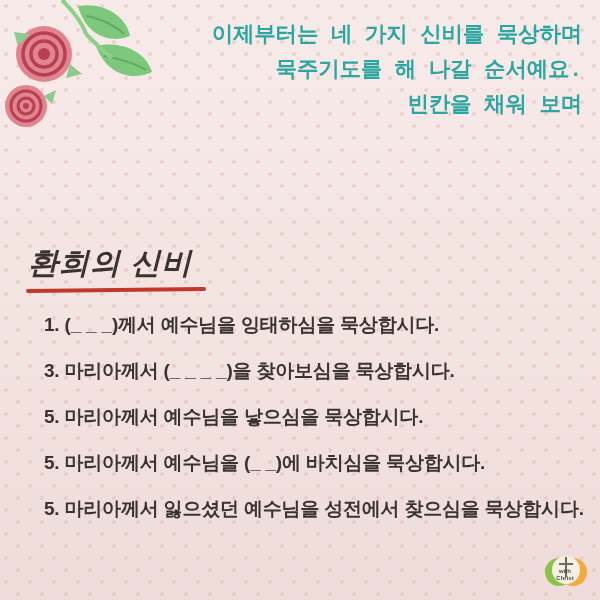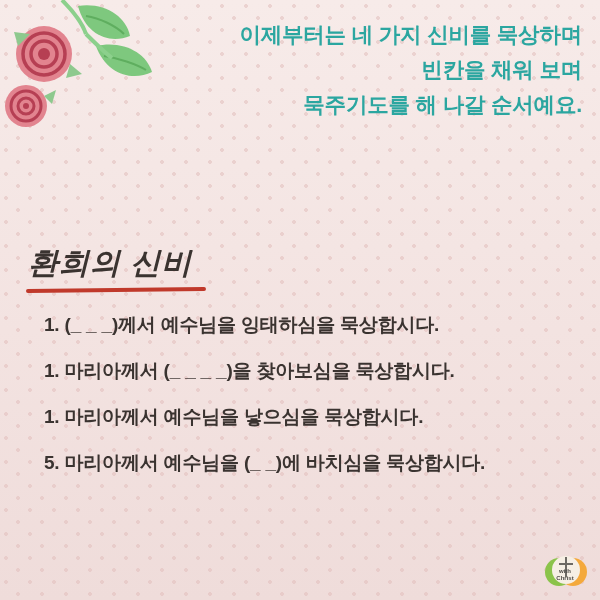"이제부터는 네 가지 신비를 묵상하며" .header { font-family: none -> Liberation Mono, monospace }
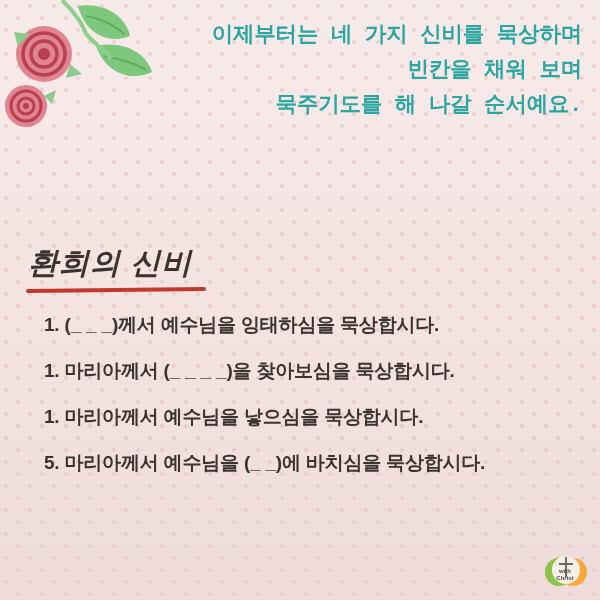"빈칸을 채워 보며" span.line { order: before "묵주기도를 해 나갈 순서예요." -> after "묵주기도를 해 나갈 순서예요." }
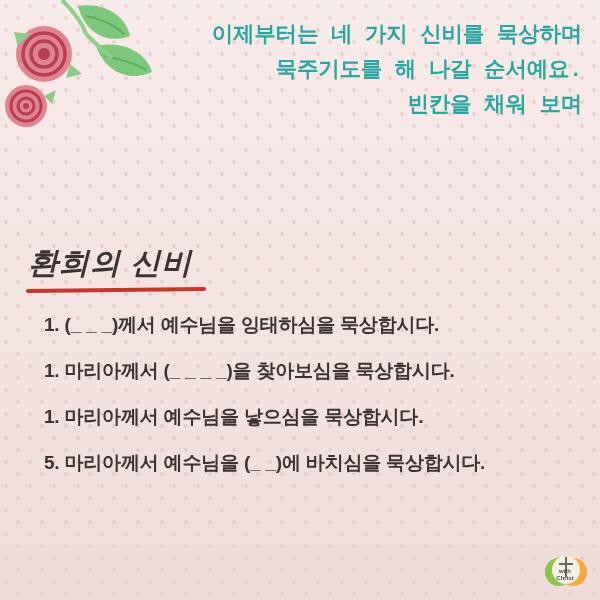"1. 마리아께서 (_ _ _" div.list-item { text: 1 -> 3 }
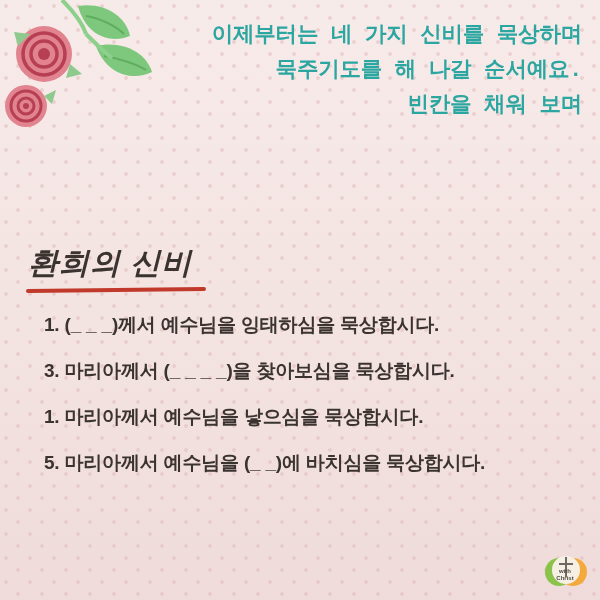"1. 마리아께서 예수님을 낳으심을 묵상합시다." div.list-item { text: 1 -> 5 }
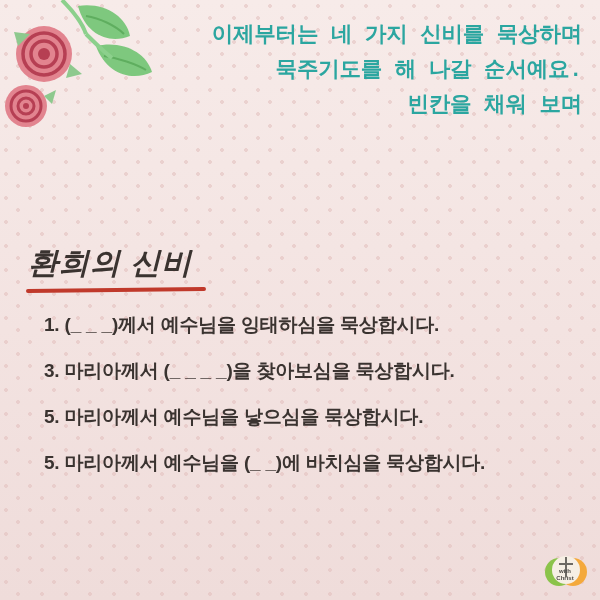"5. 마리아께서 잃으셨던 예수님을 성전에서" div.list-item { html: none -> <div>5. 마리아께서 잃으셨던 예수님을 성전에서 찾으심을 묵상합시다.</div> }
